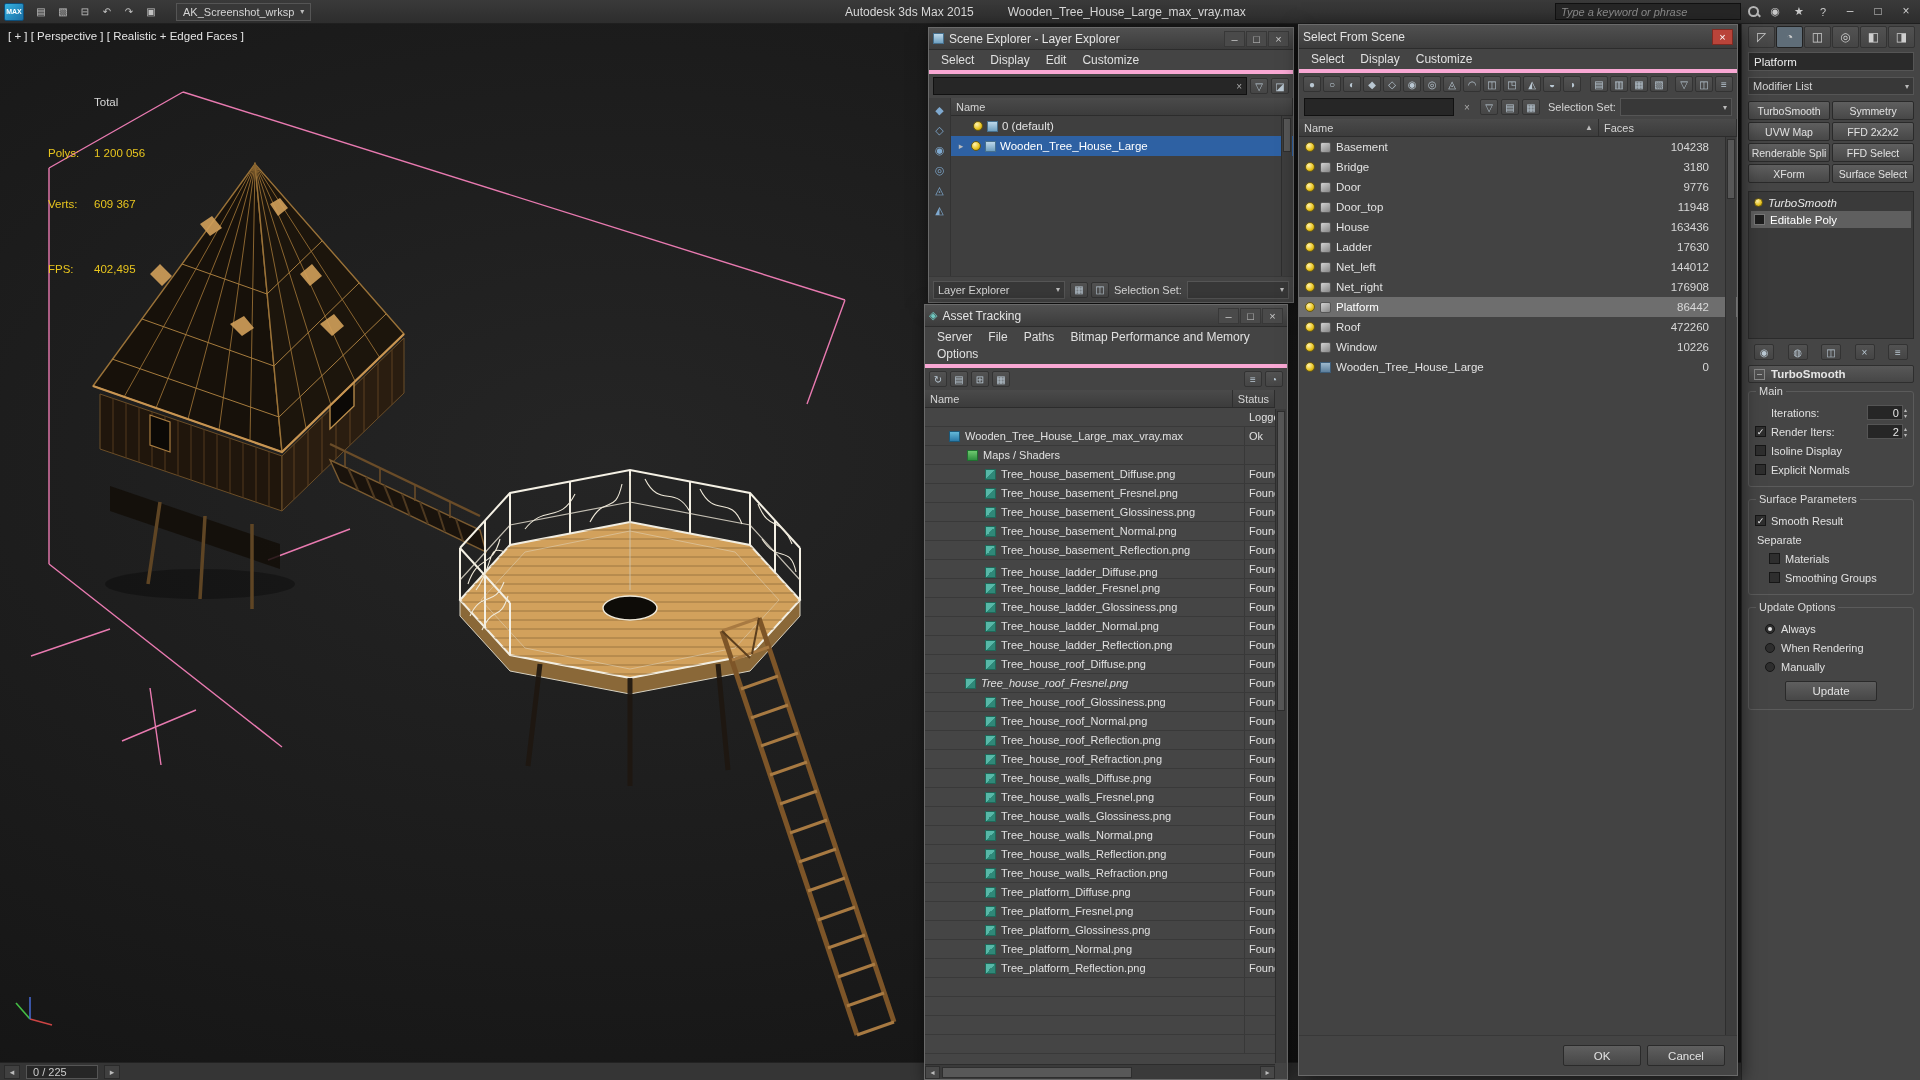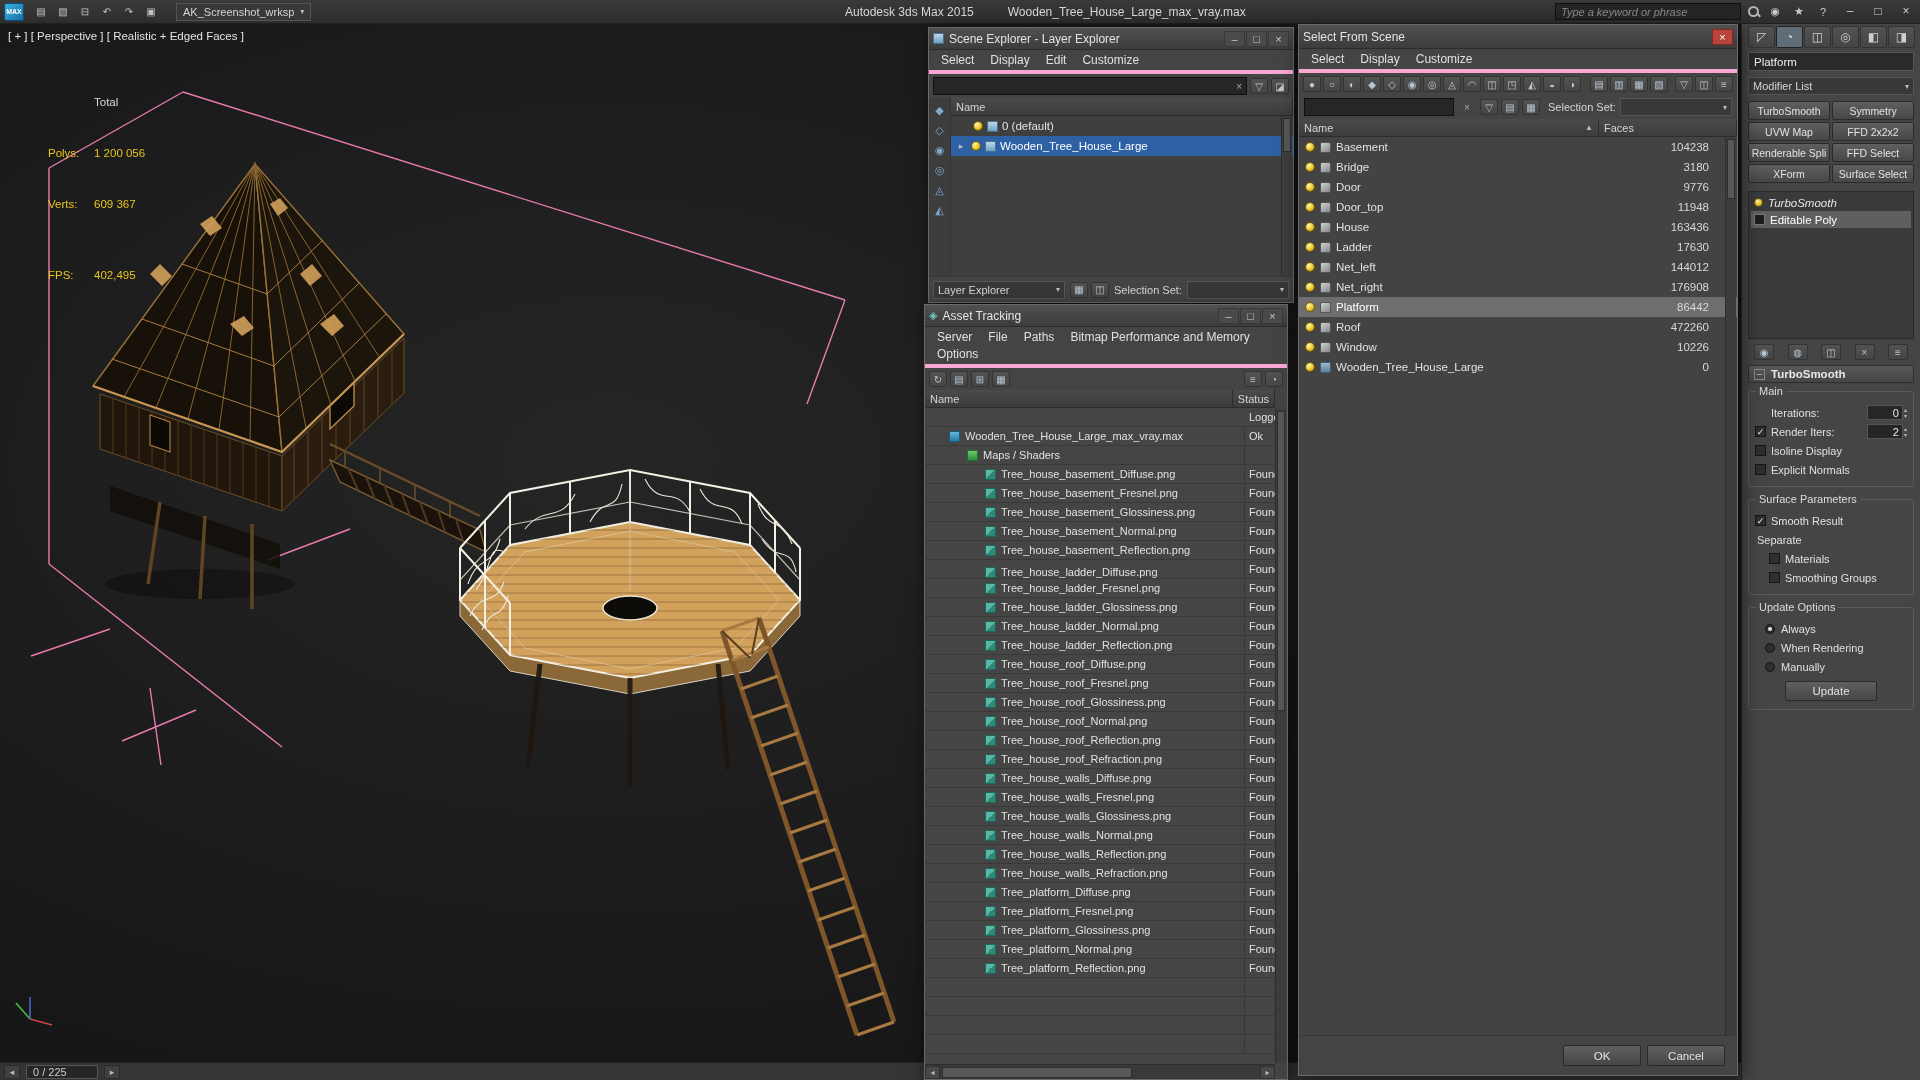"FPS: 402,495" .vp-stats .fps { margin-top: 20px -> 14px }
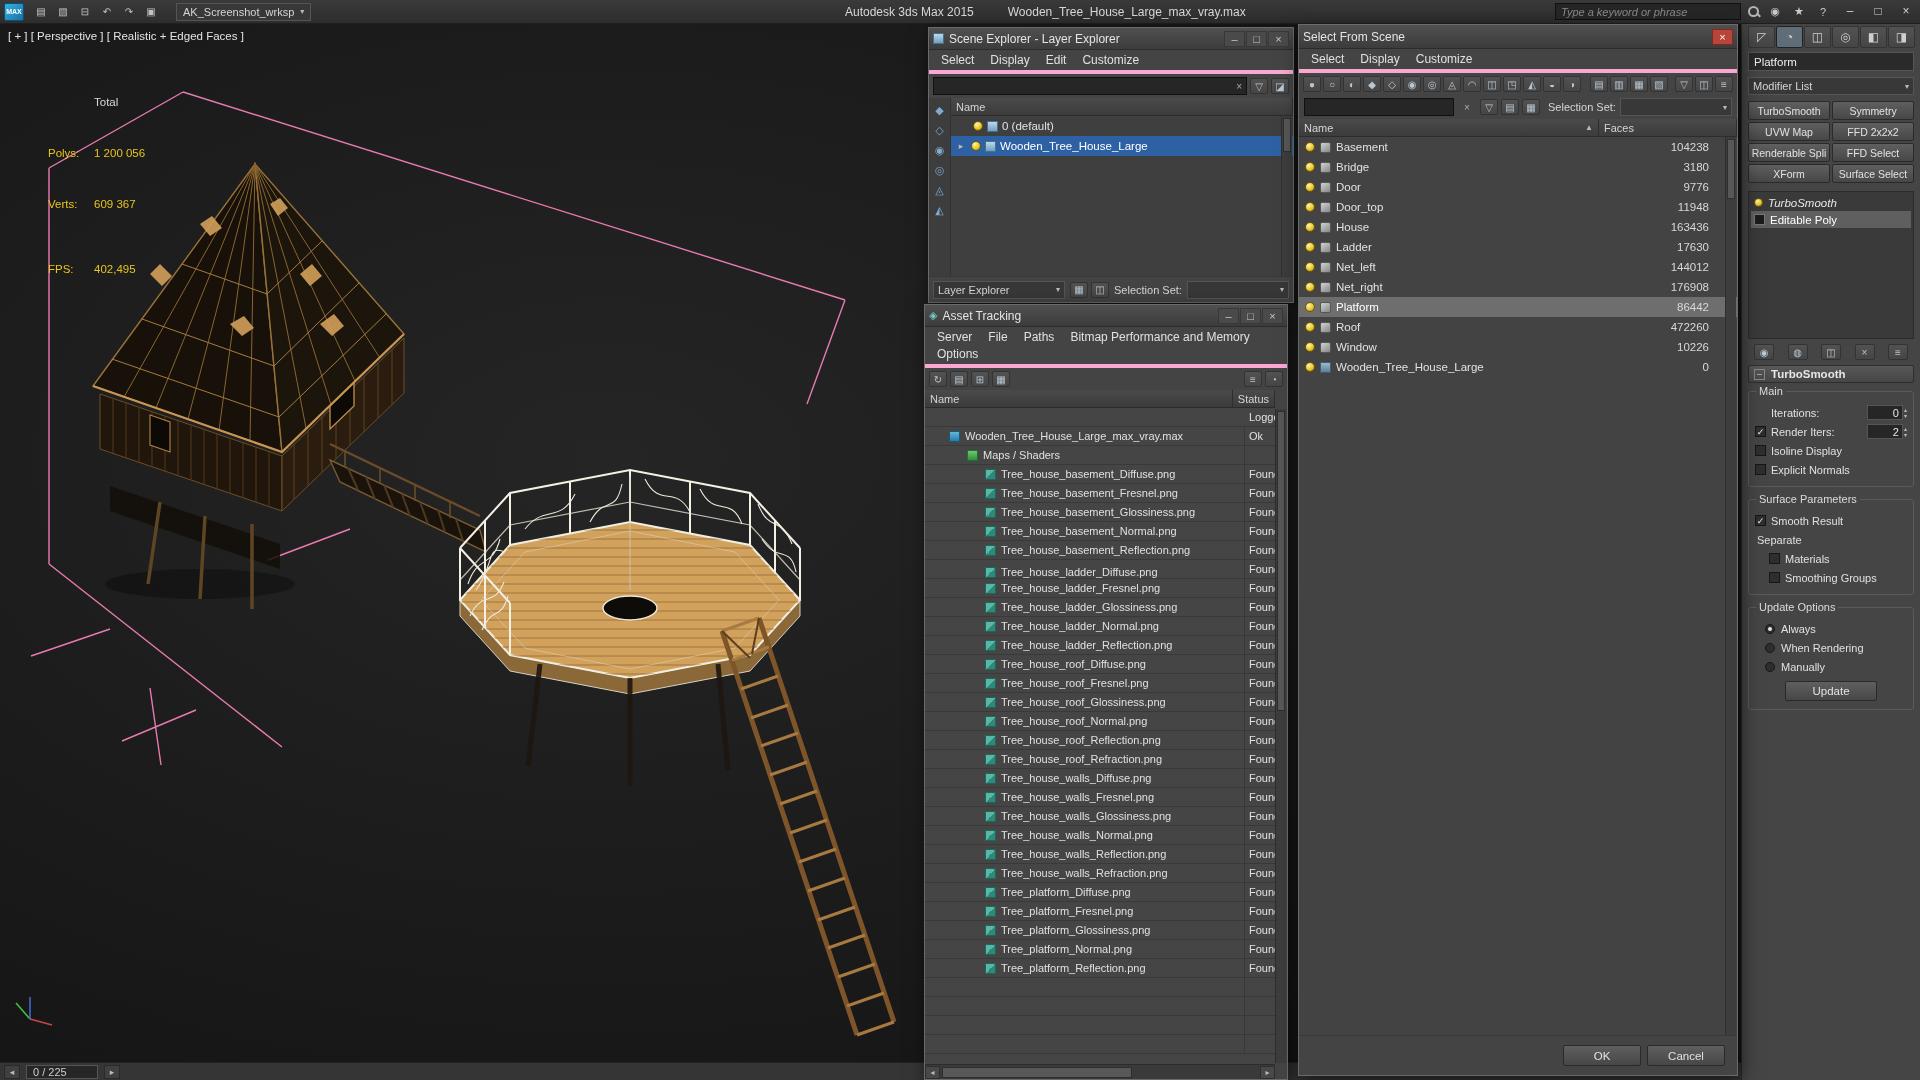"Tree_house_roof_Fresnel.png" div.acell-name { font-style: none -> italic; padding-left: 60px -> 40px }
